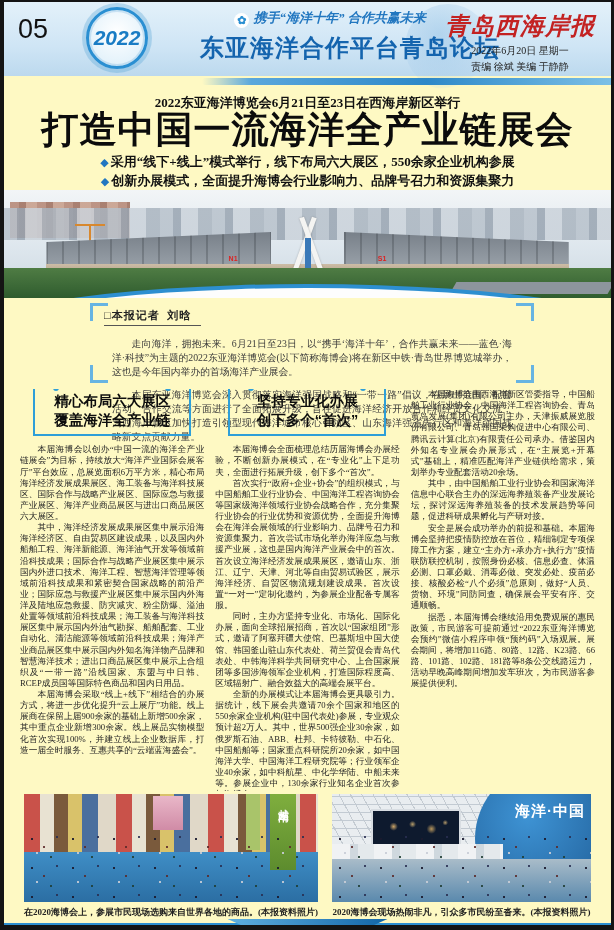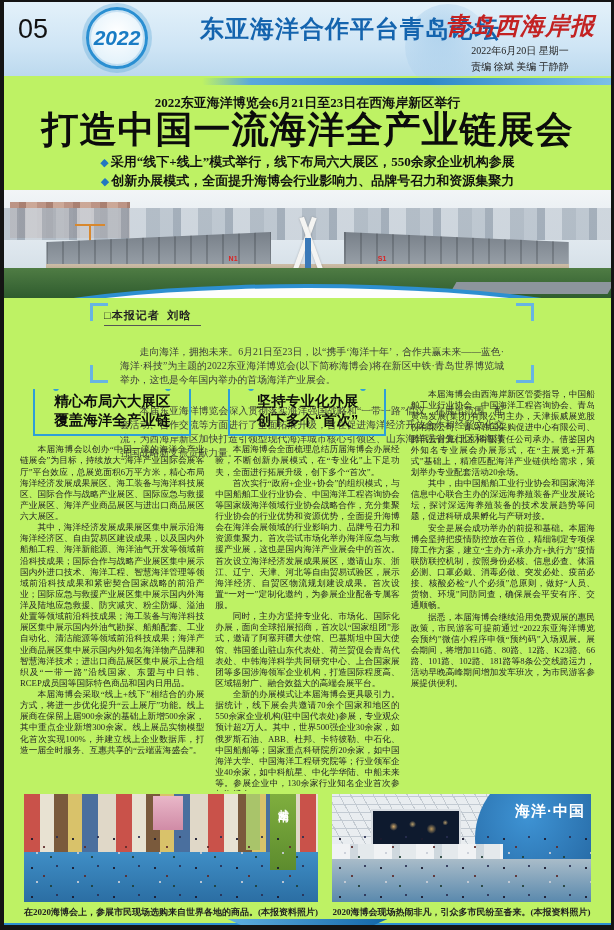"05" .page { background: #bef264 -> #fef9c3 }
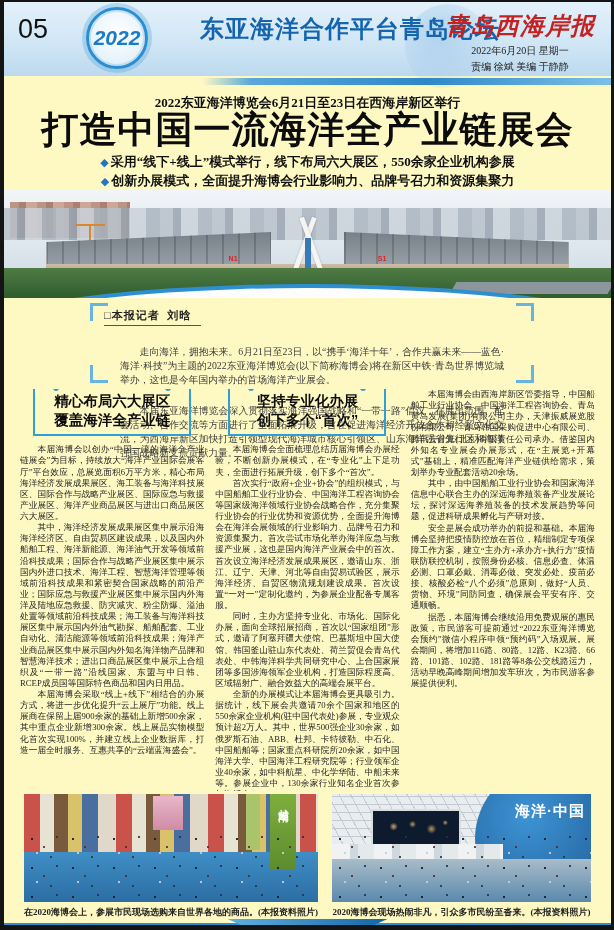"✿ 携手“海洋十年” 合作共赢未来" div.slogan-row { html: none -> <div><span>✿</span><span>携手“海洋十年” 合作共赢未来</span></div> }
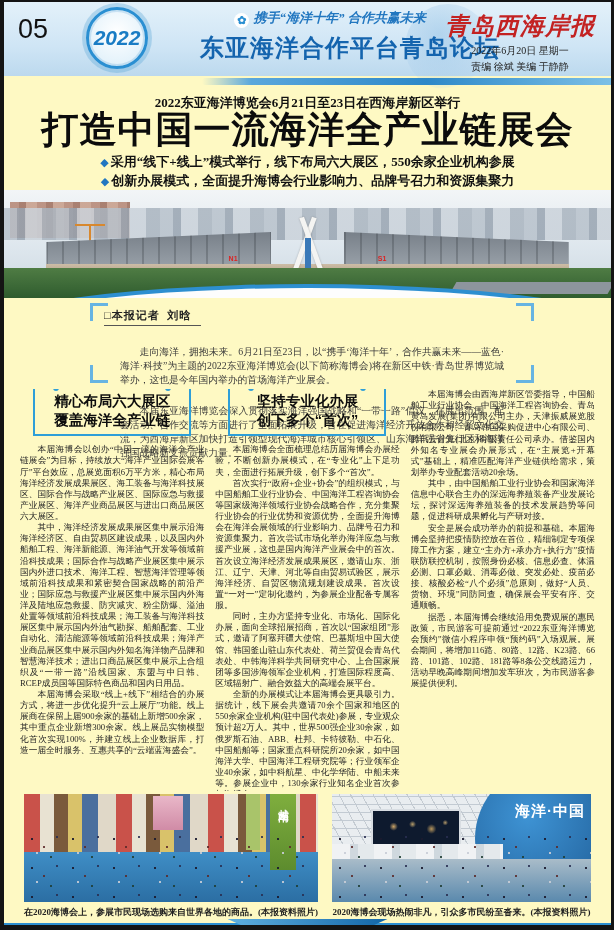"走向海洋，拥抱未来。6月21日至23日，以“携手‘海洋十年’，合作共赢未来——蓝" .intro p { margin: 16px -> 8px }
